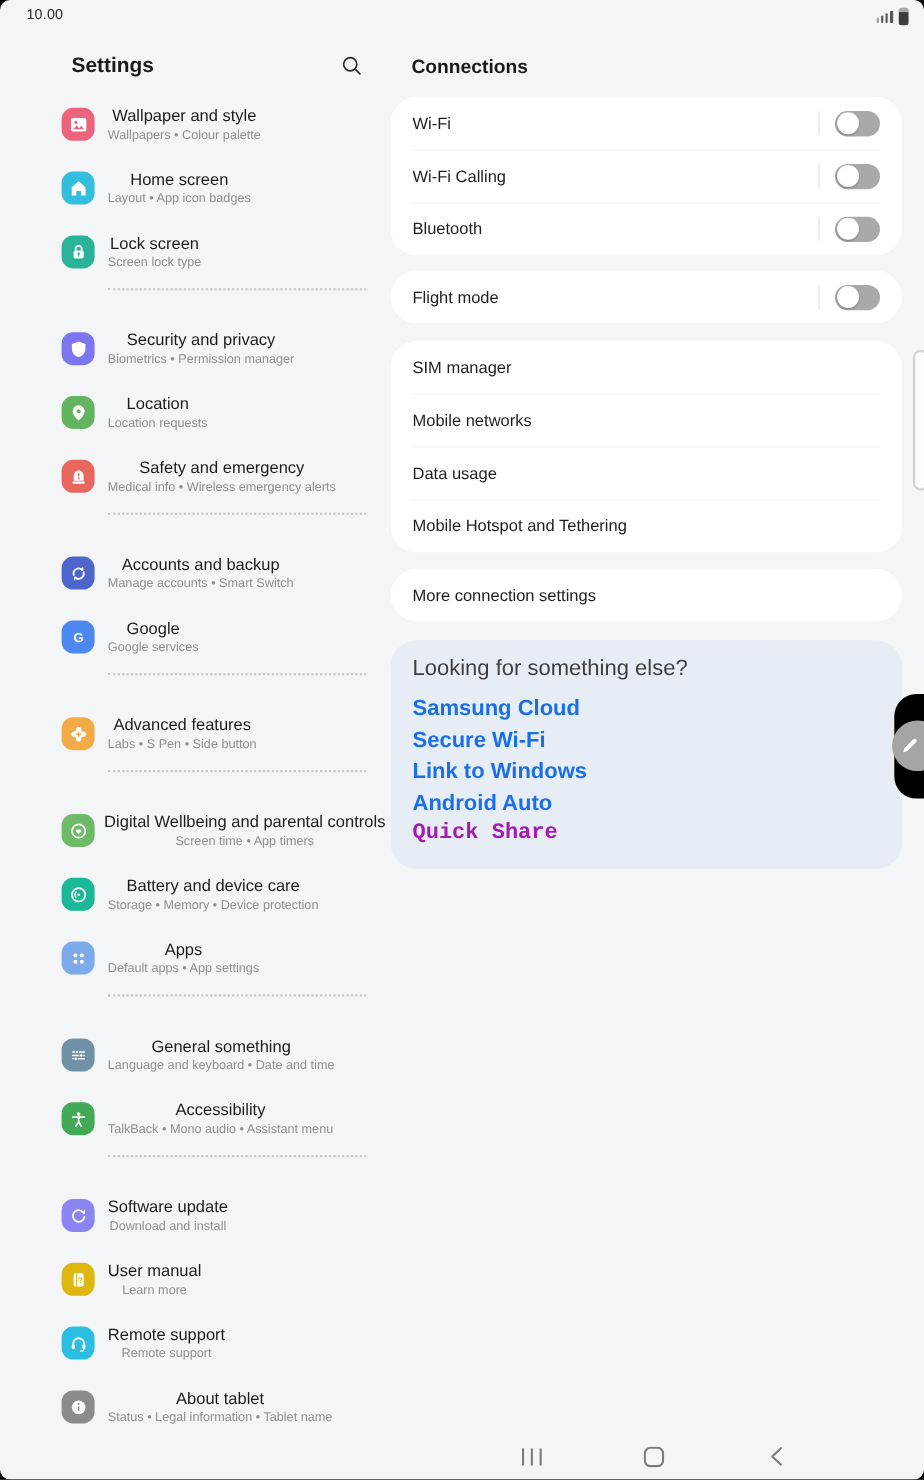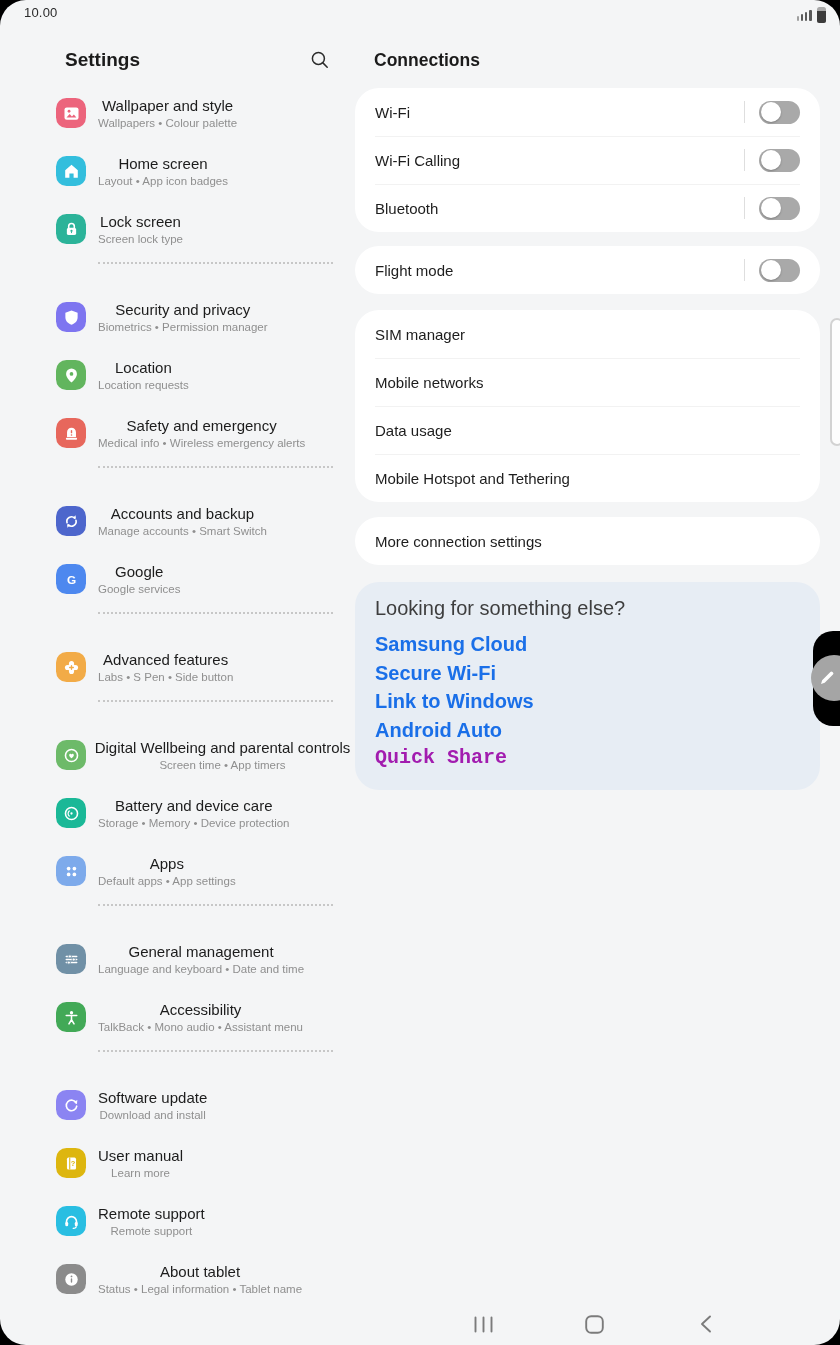"10.00" .screen { border-radius: 26px -> 9px }
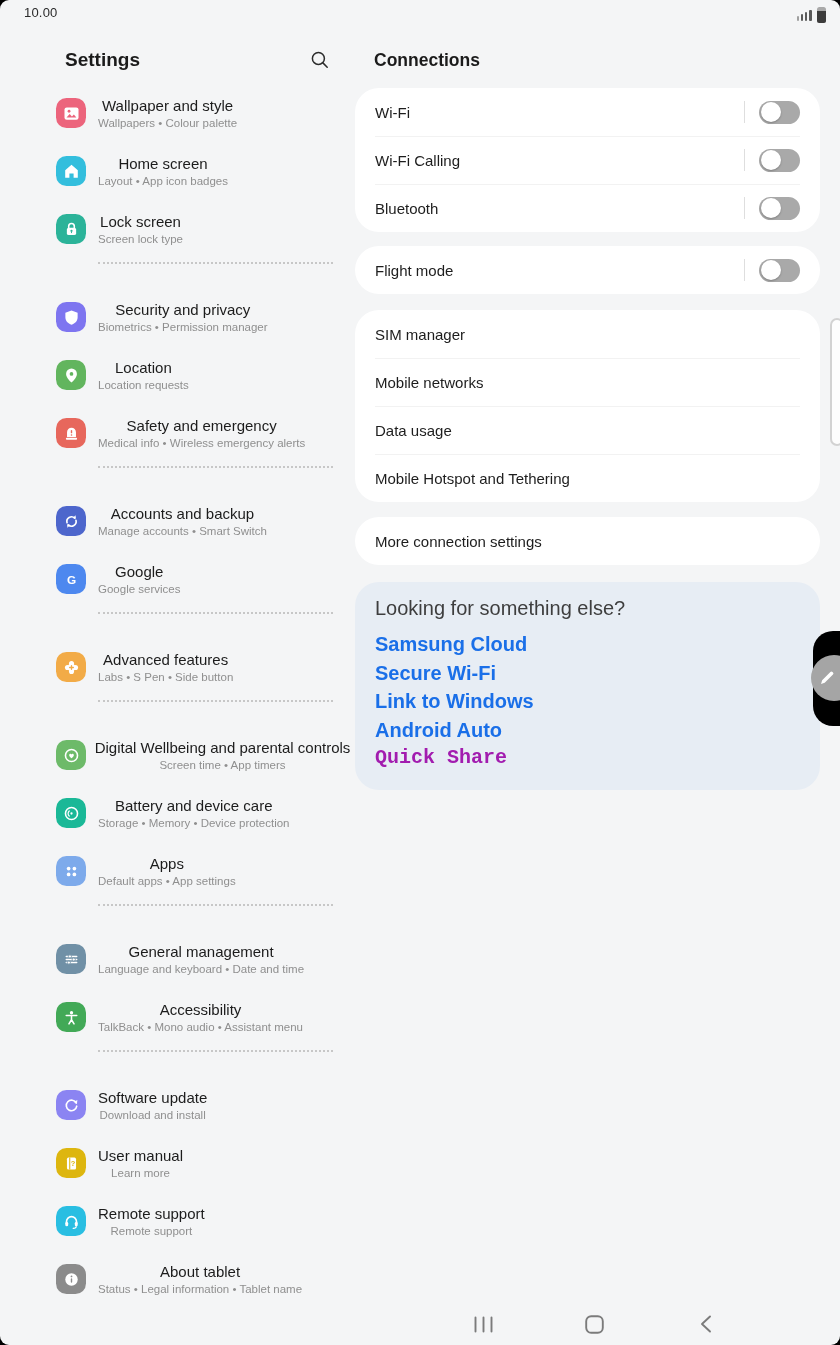"General management" span.side-item-title { text: management -> something }
